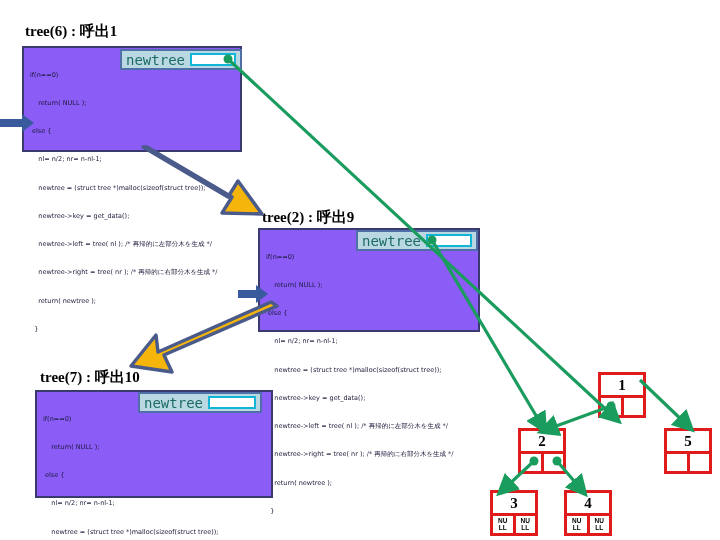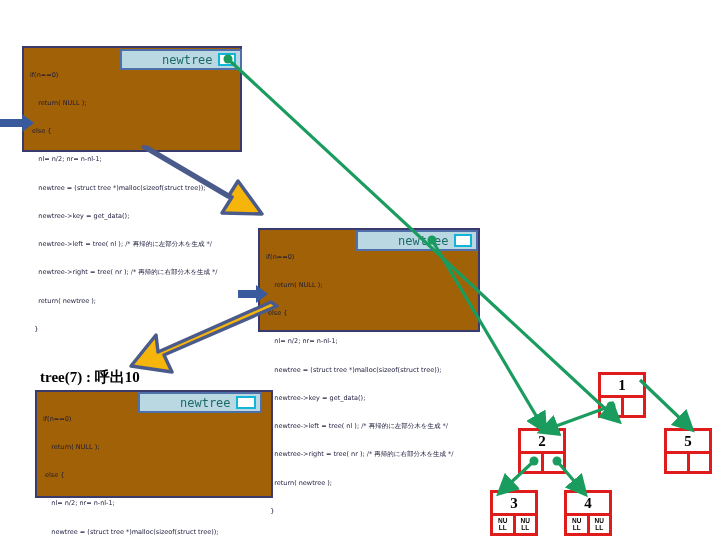"tree(6) : 呼出1" div.frame-title { html: none -> <div>tree(6) : 呼出1</div> }
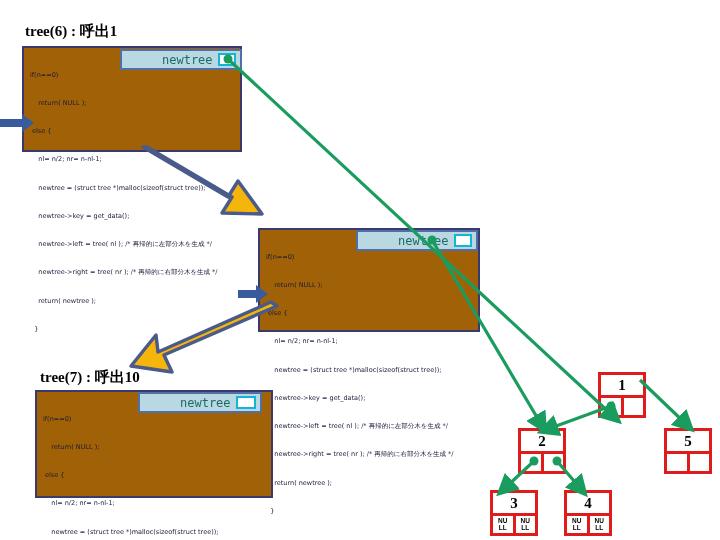"newtree" .var-label { font-size: 12px -> 14px; margin-left: 36px -> none }
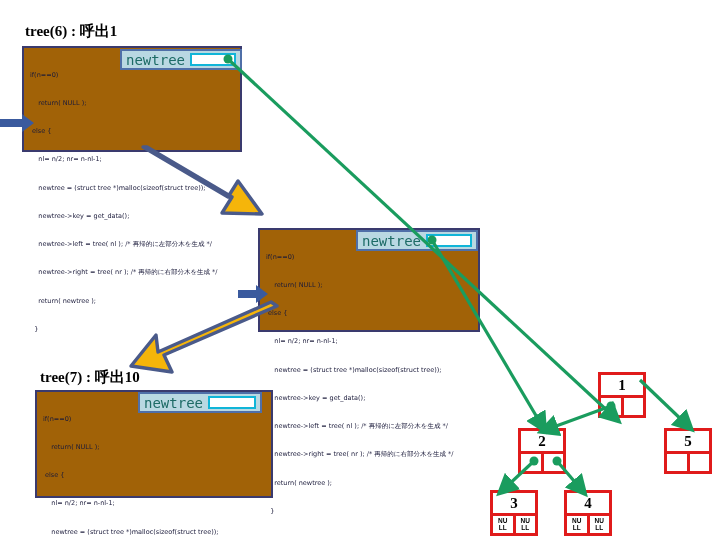"if(n==0)" .code-panel { background: #a16207 -> #8b5cf6 }
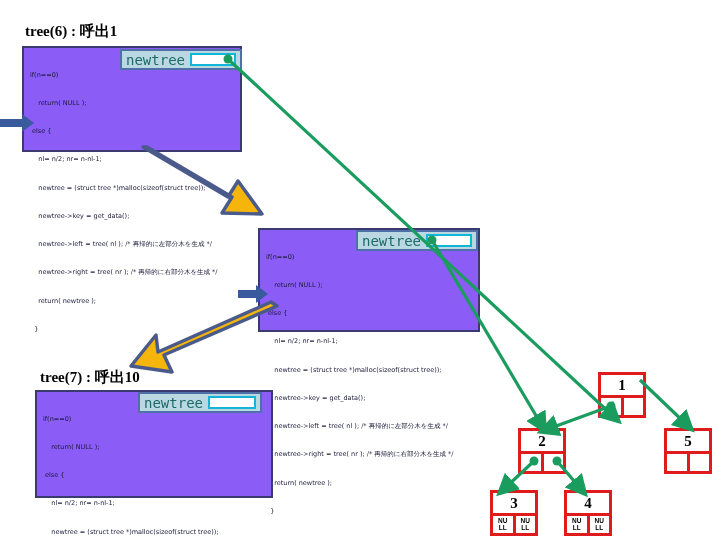"tree(2) : 呼出9" div.frame-title { html: none -> <div>tree(2) : 呼出9</div> }
